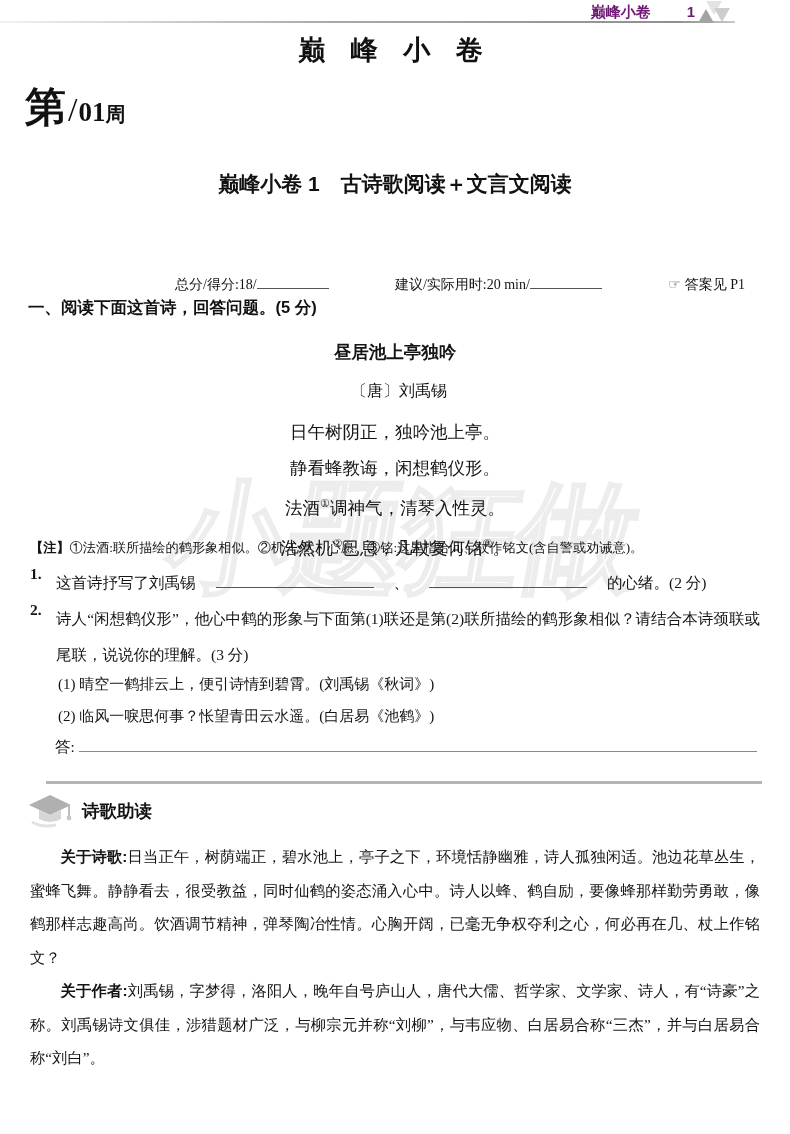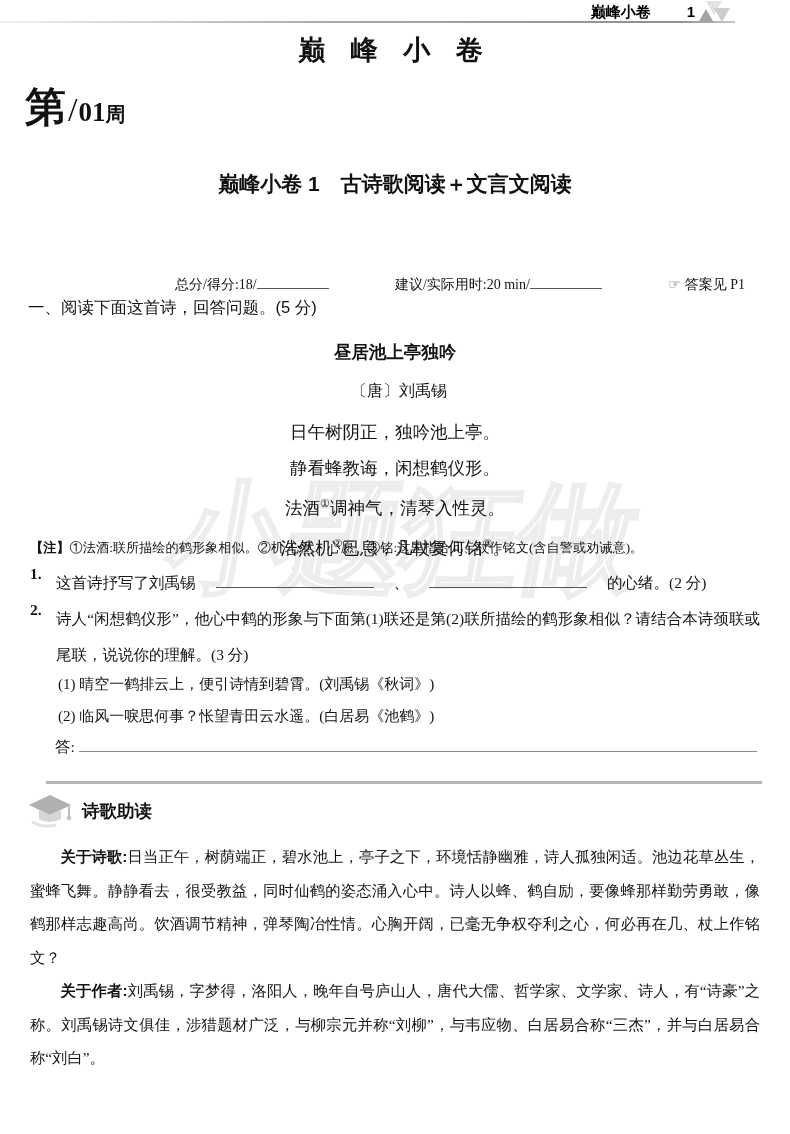"巅峰小卷" .runhead-text { color: #000000 -> #701a75 }
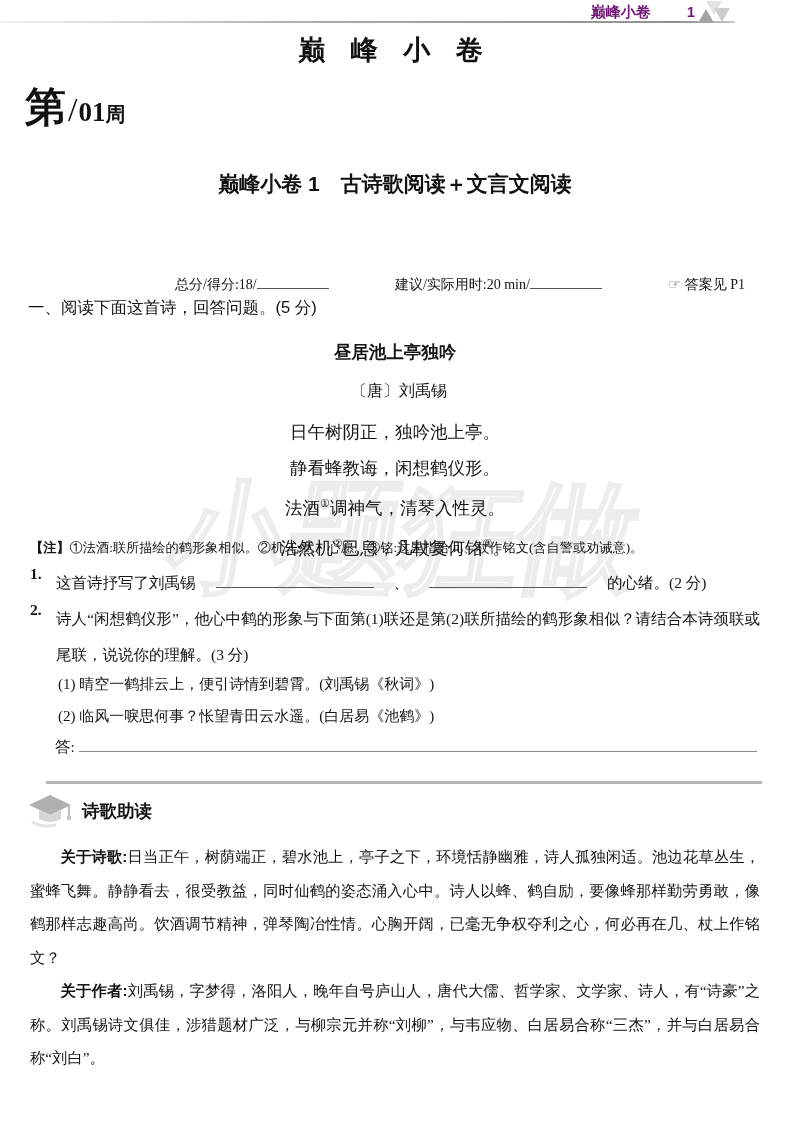"一、阅读下面这首诗，回答问题。(5 分)" .sec-heading { font-weight: normal -> bold }
